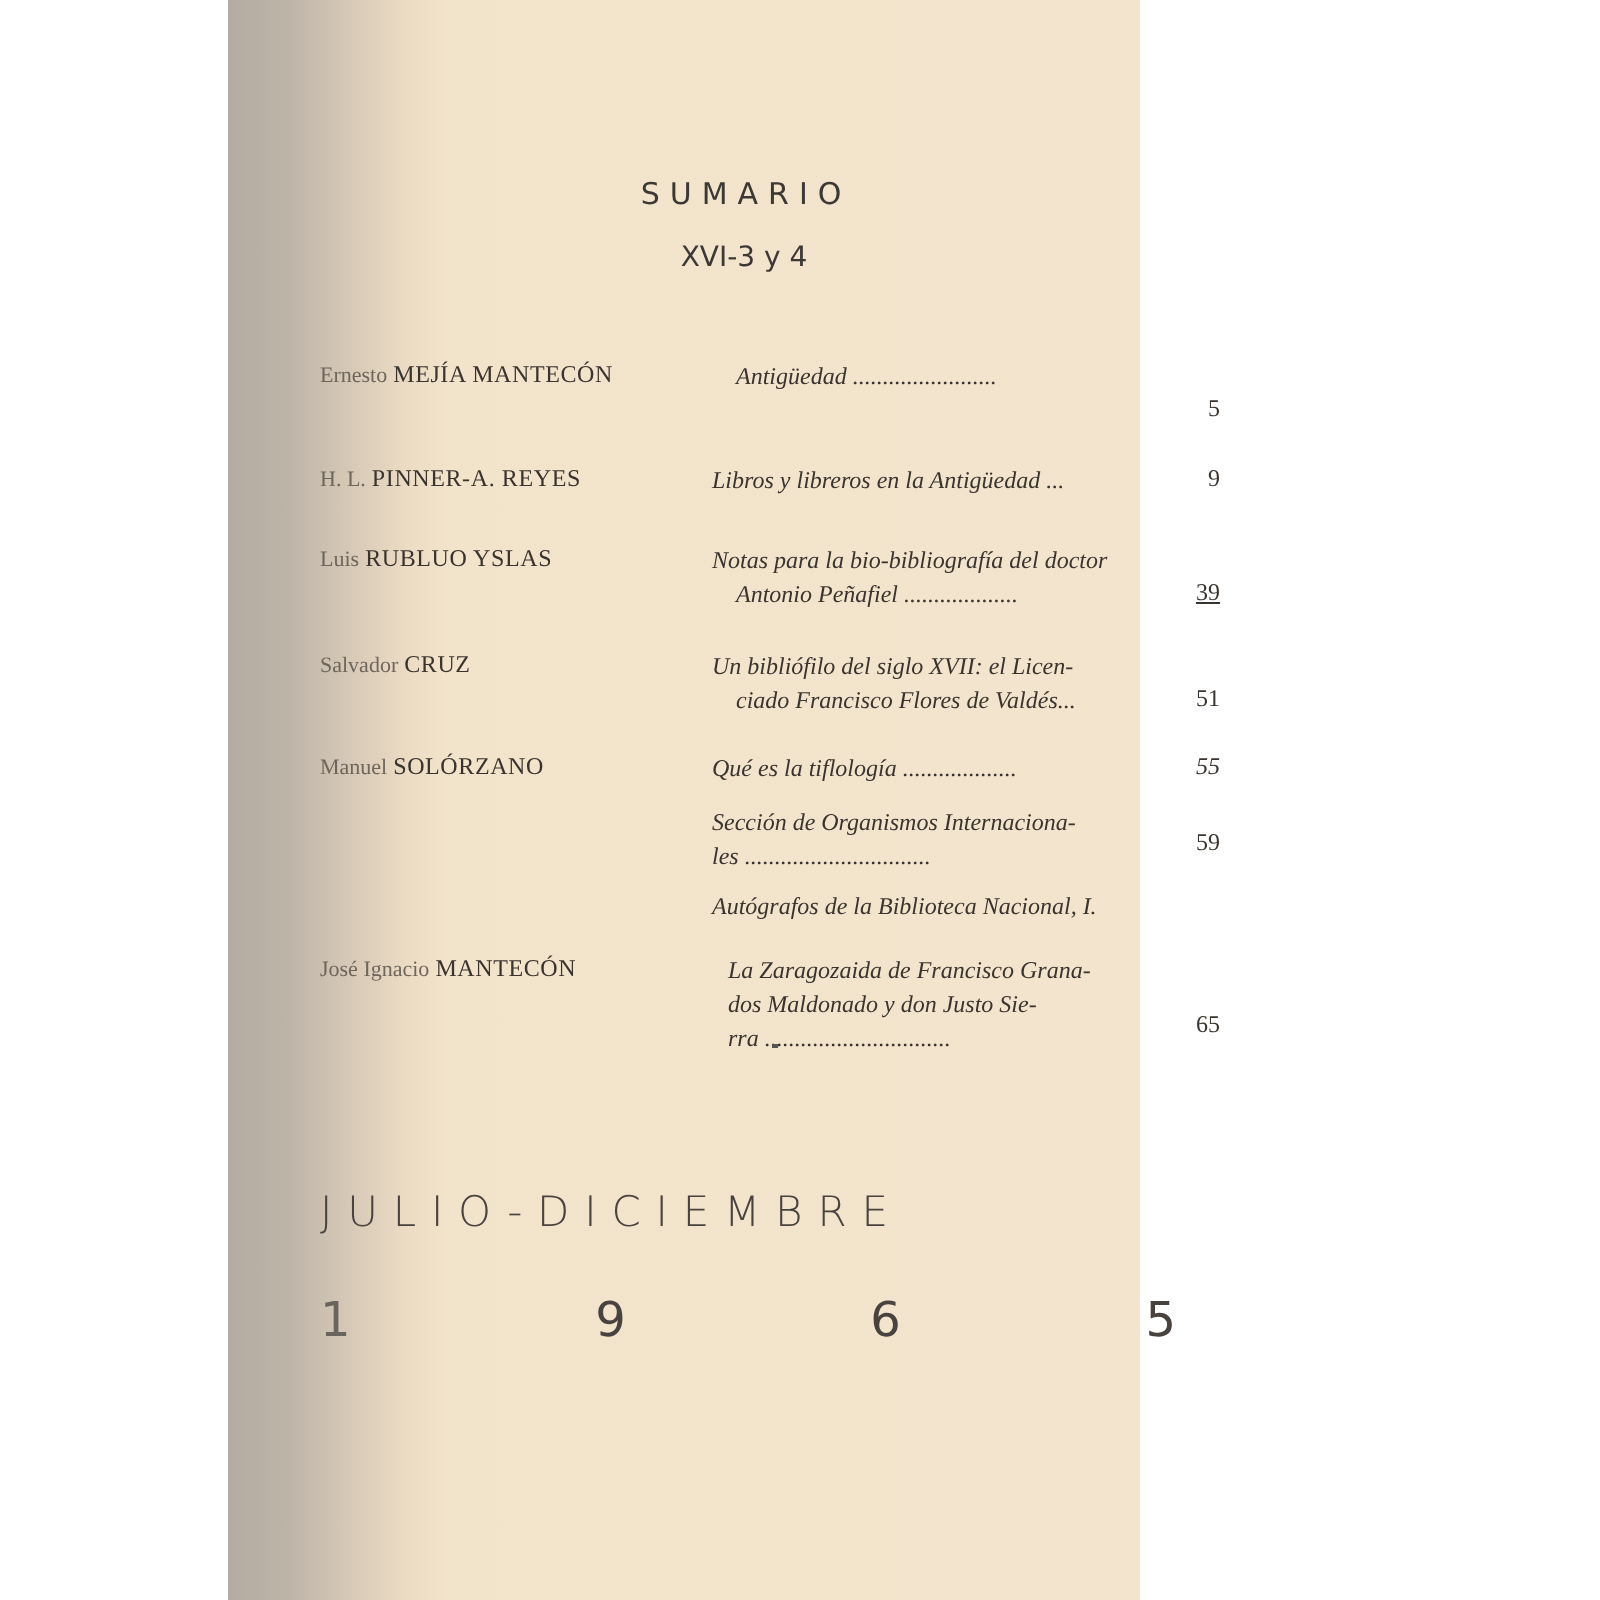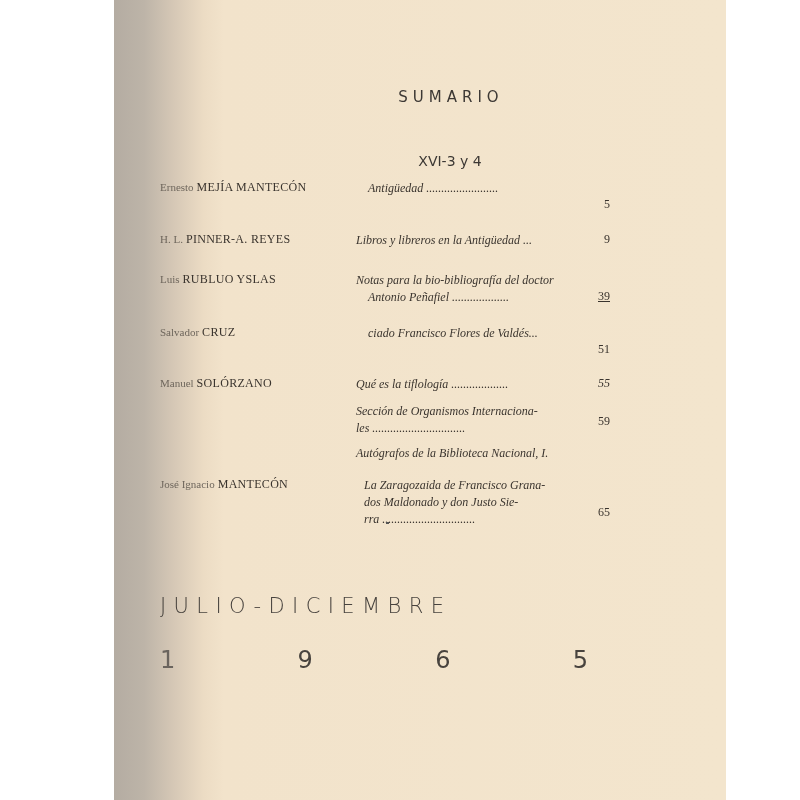"SUMARIO" .page { width: 612px -> 456px }
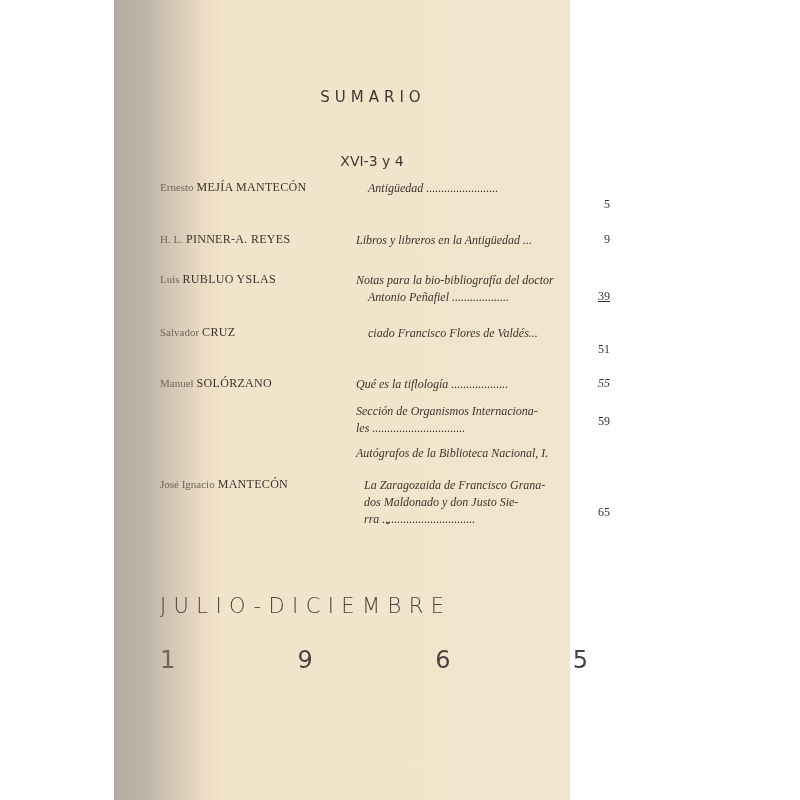"XVI-3 y 4" .issue { margin-top: 32px -> none }
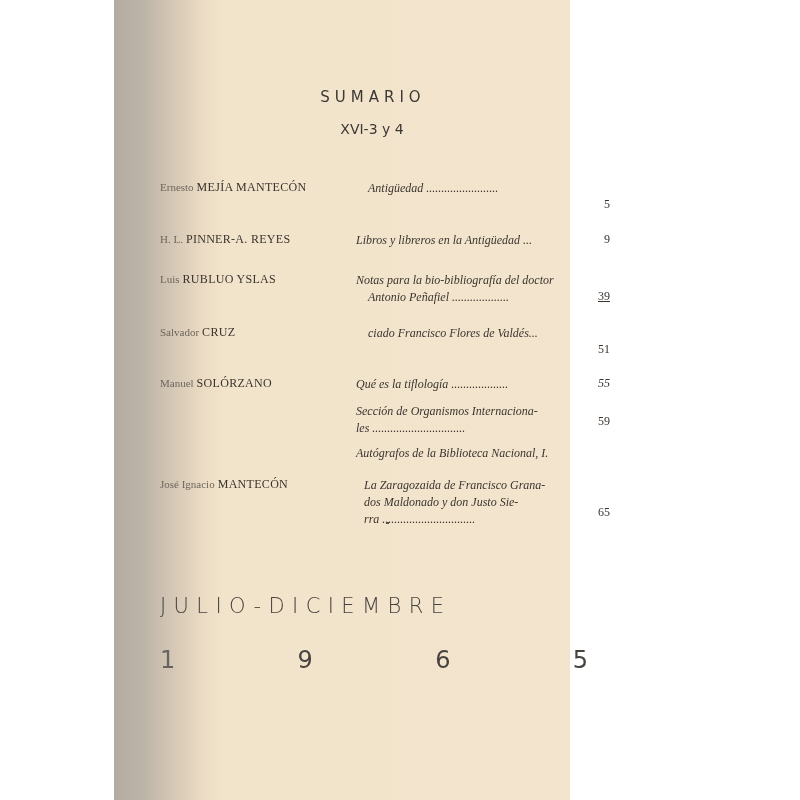"Un bibliófilo del siglo XVII:" span.line { html: none -> <span>Un bibliófilo del siglo XVII: el Licen-</span> }
